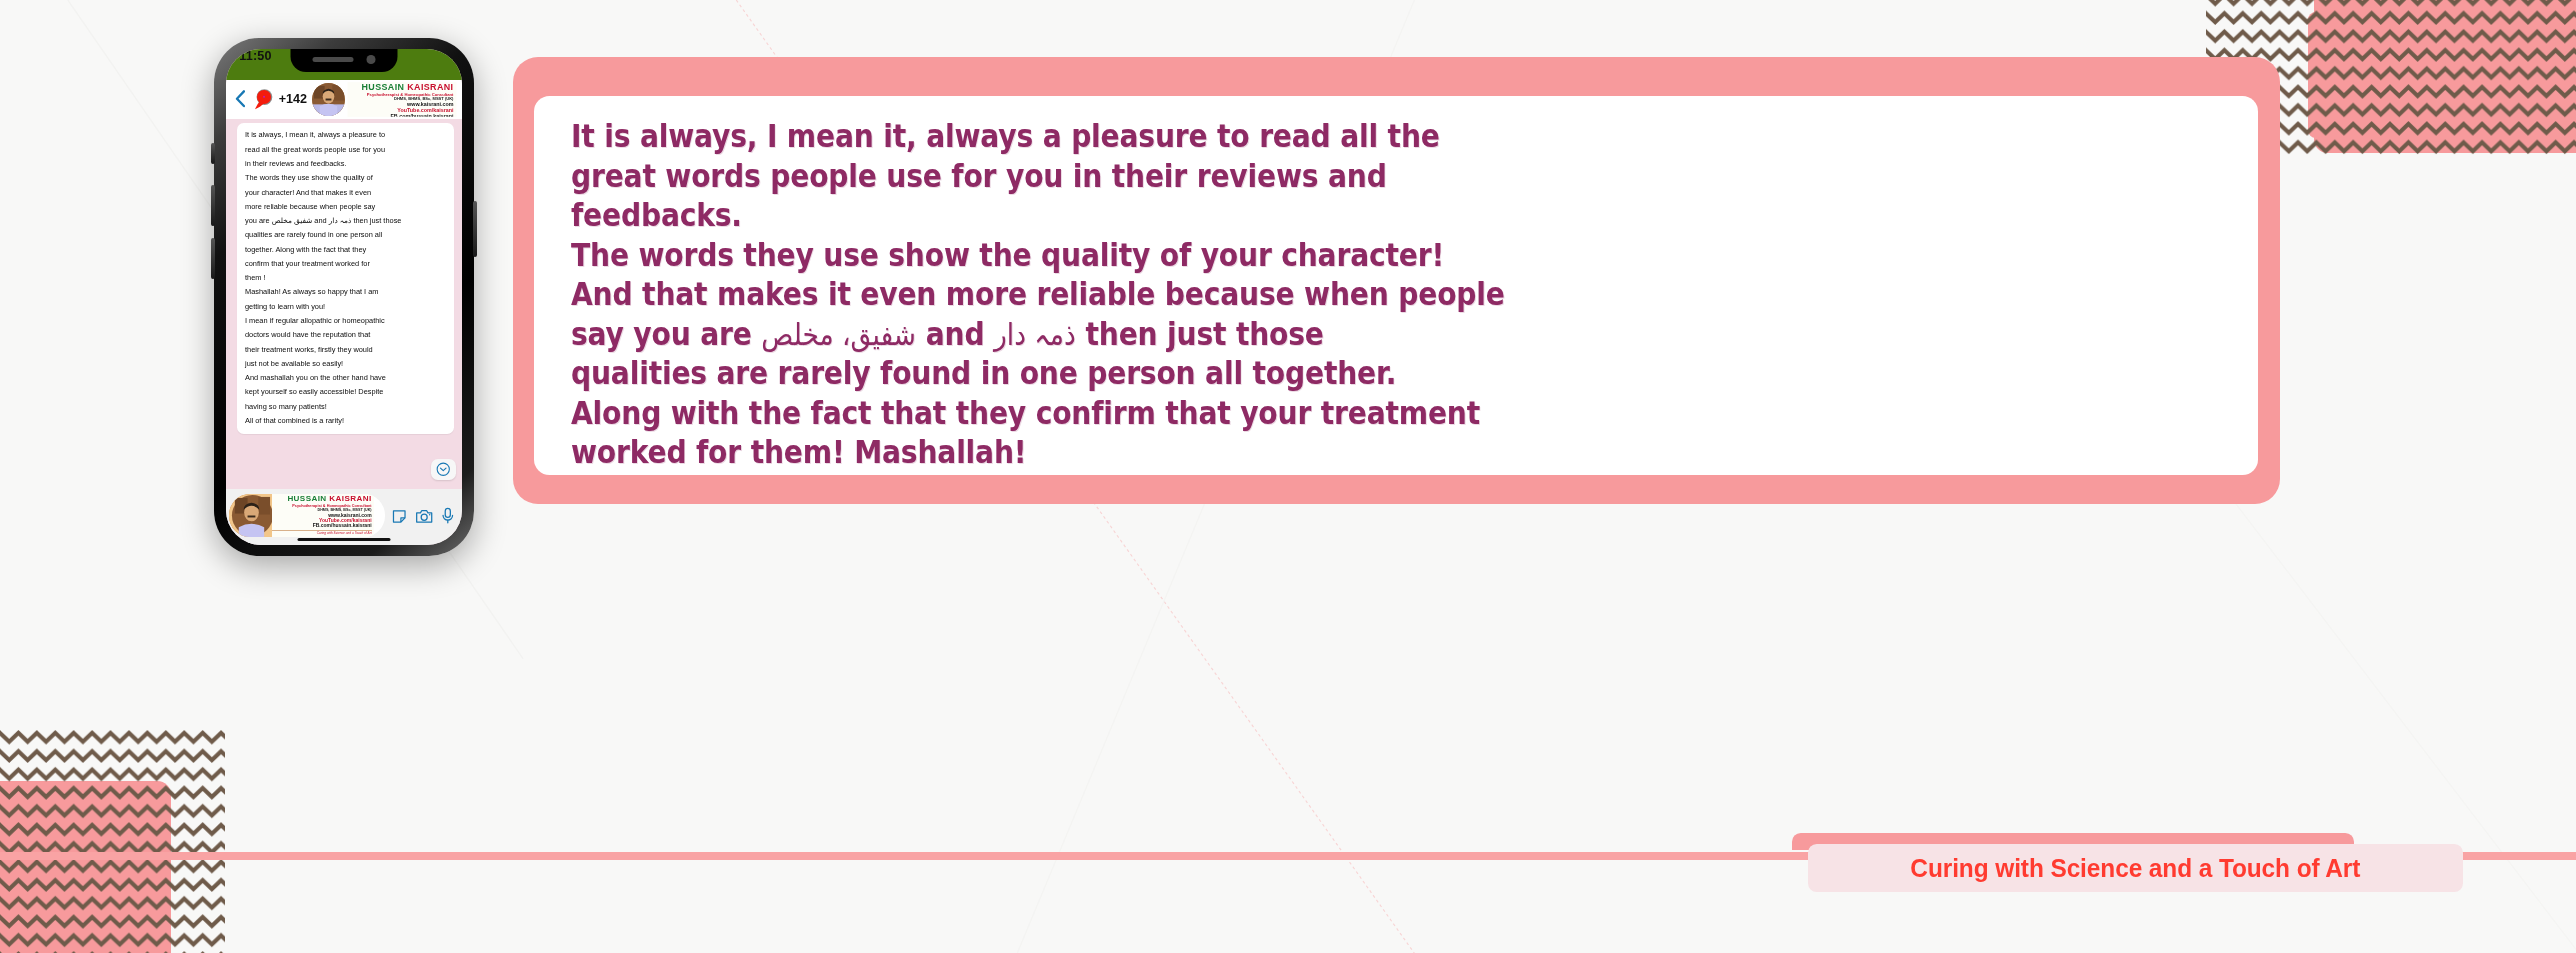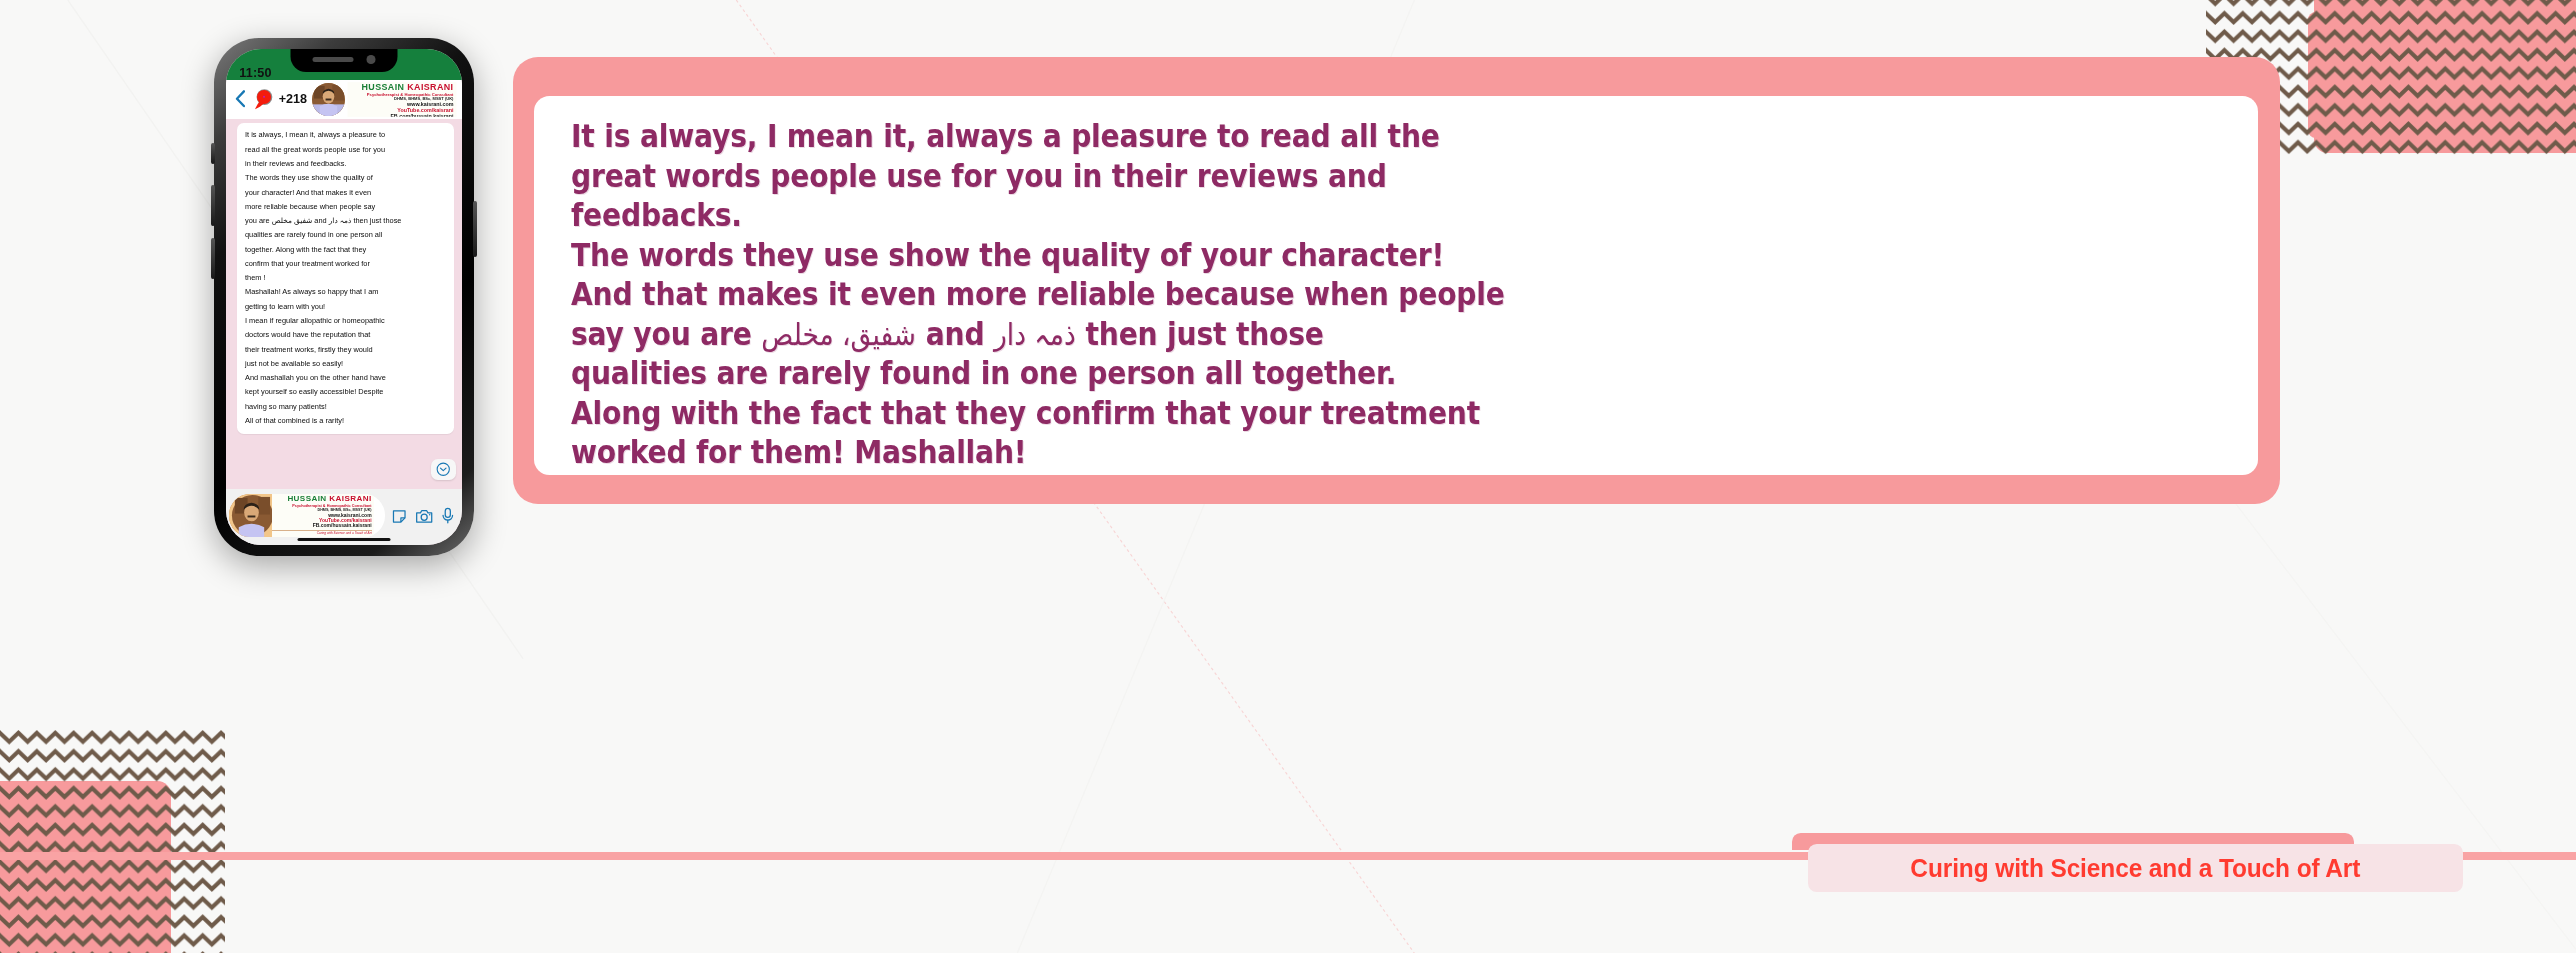"11:50" .status-bar { align-items: flex-end -> flex-start; background: #15803d -> #4d7c0f }
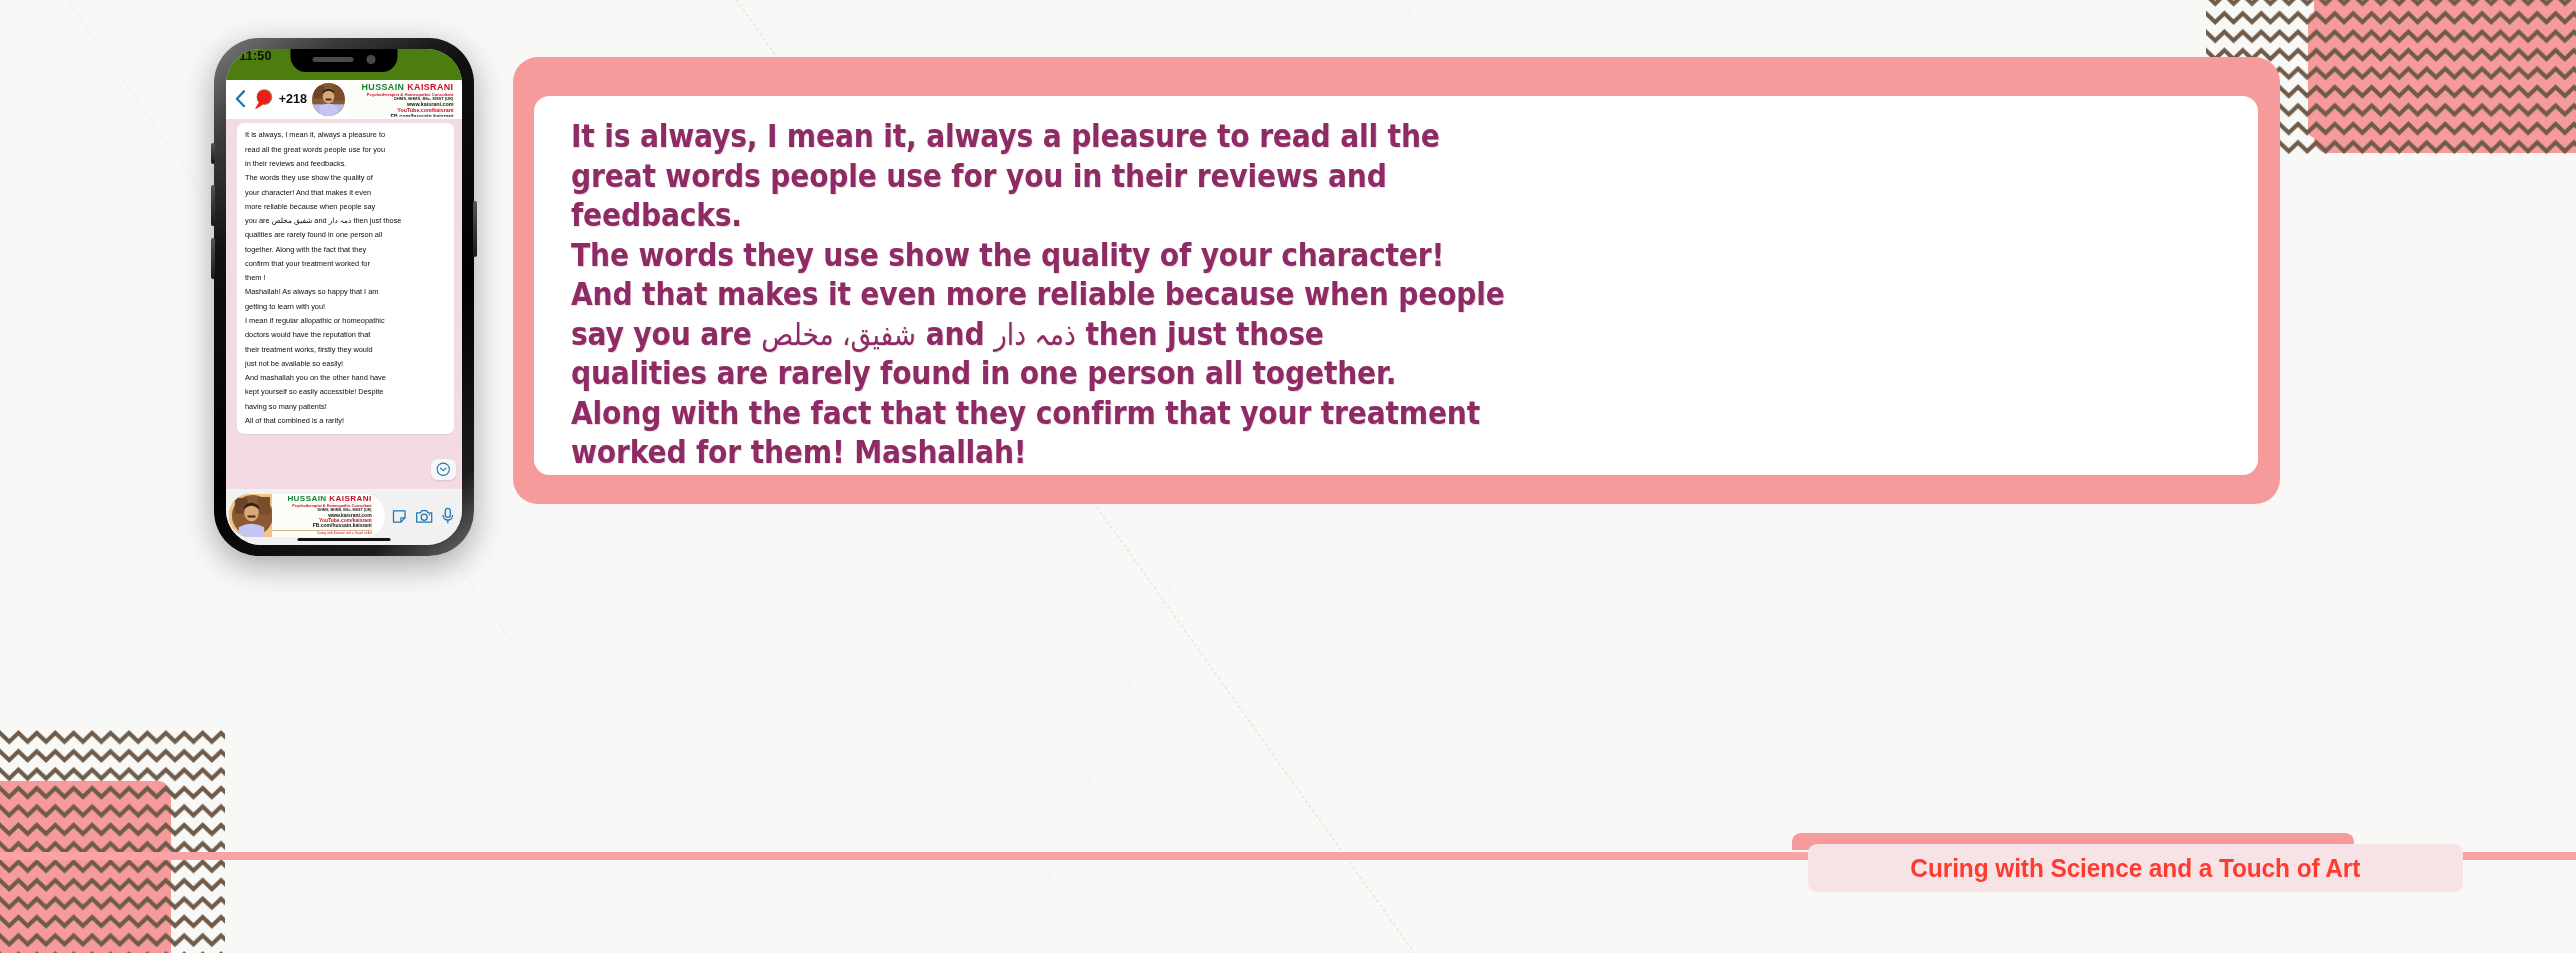"+218" div.group-count { text: +218 -> +142 }
